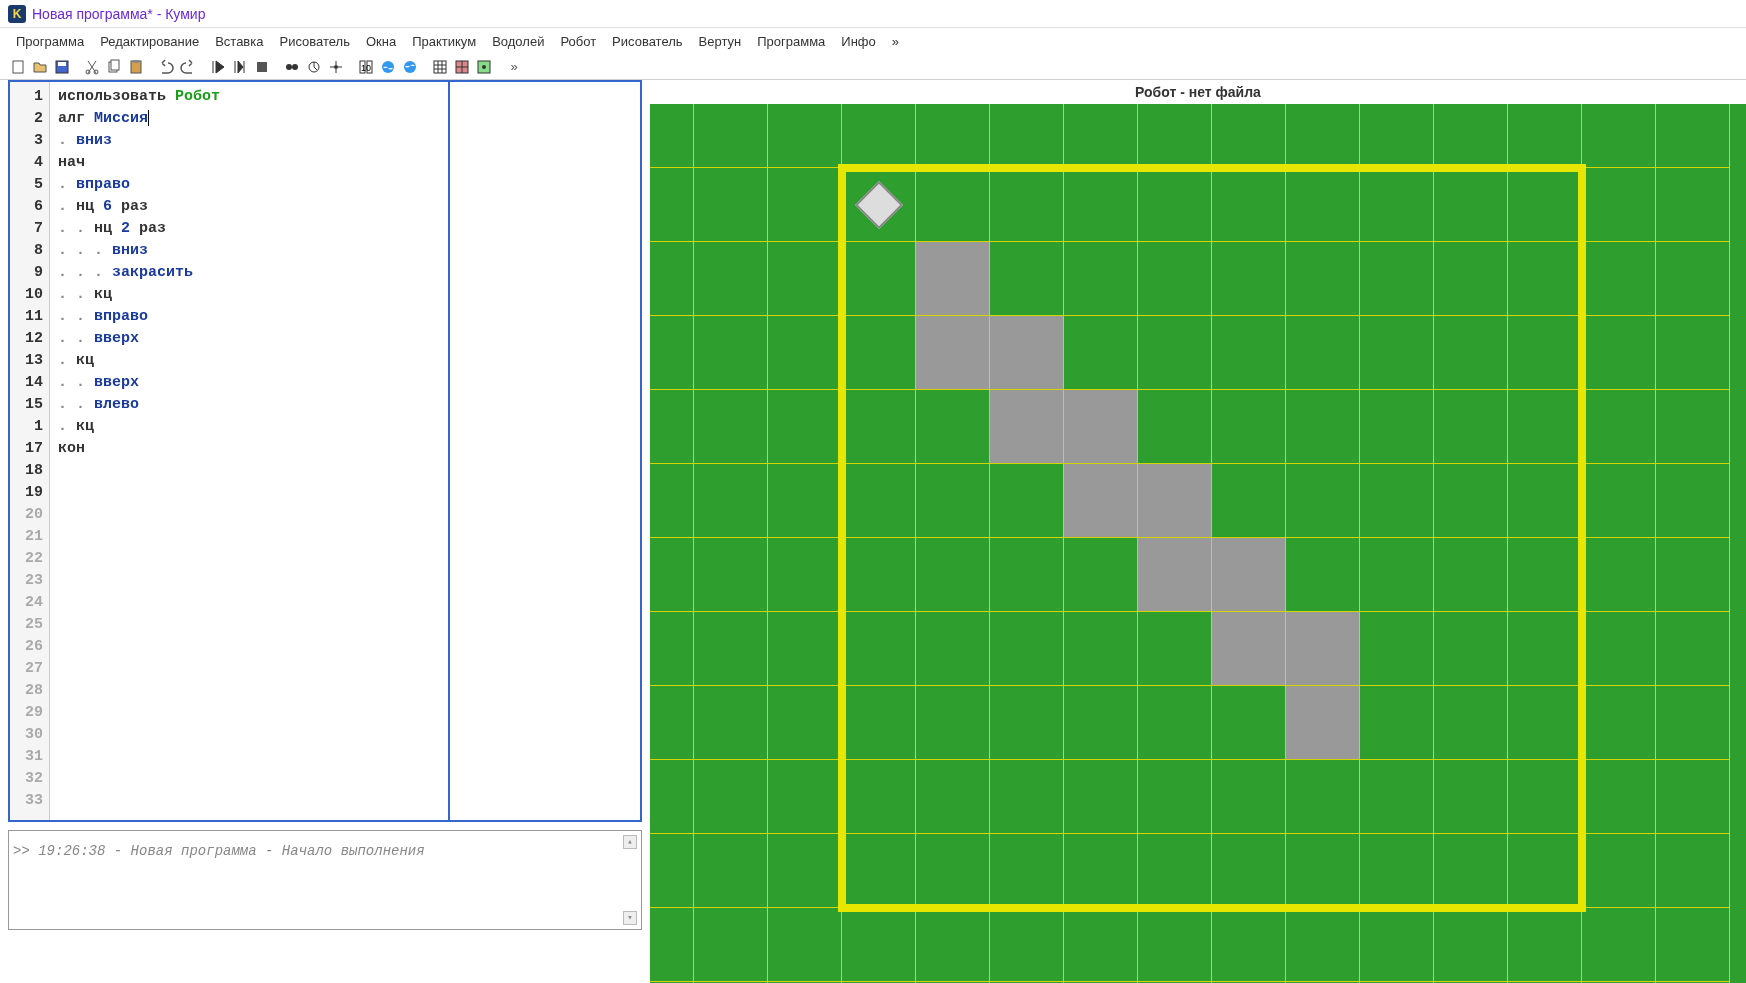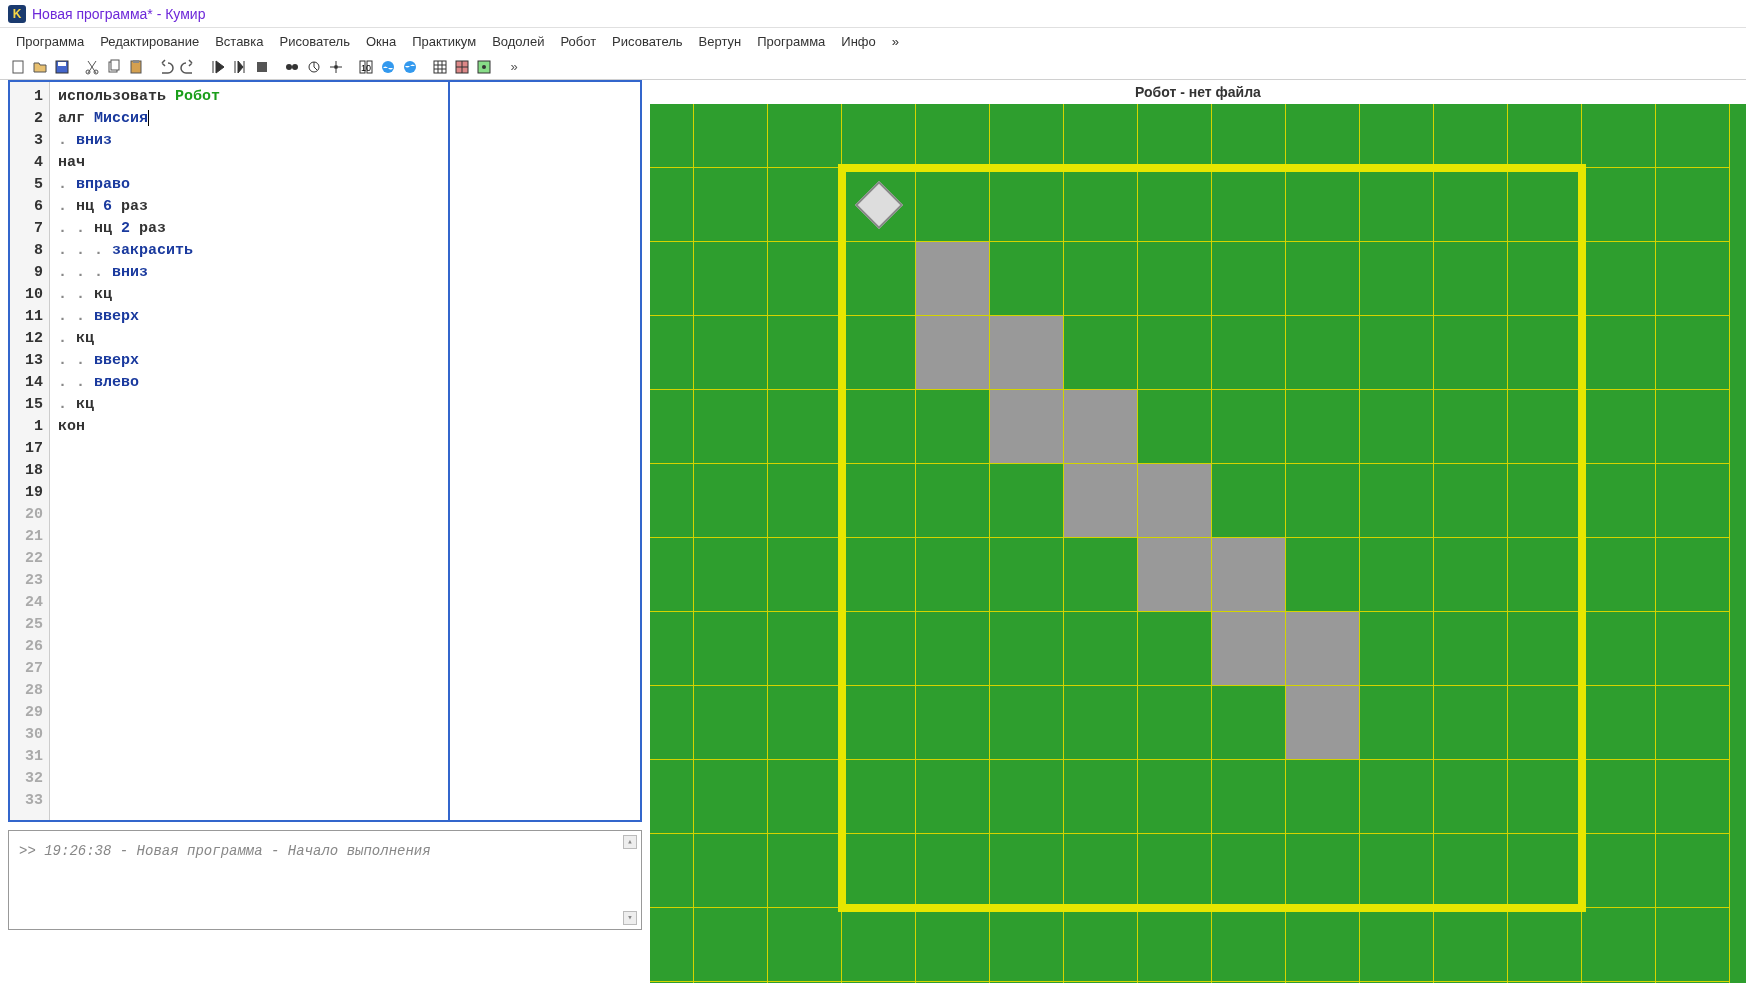". . . закрасить" div.code-line { order: before ". . . вниз" -> after ". . . вниз" }
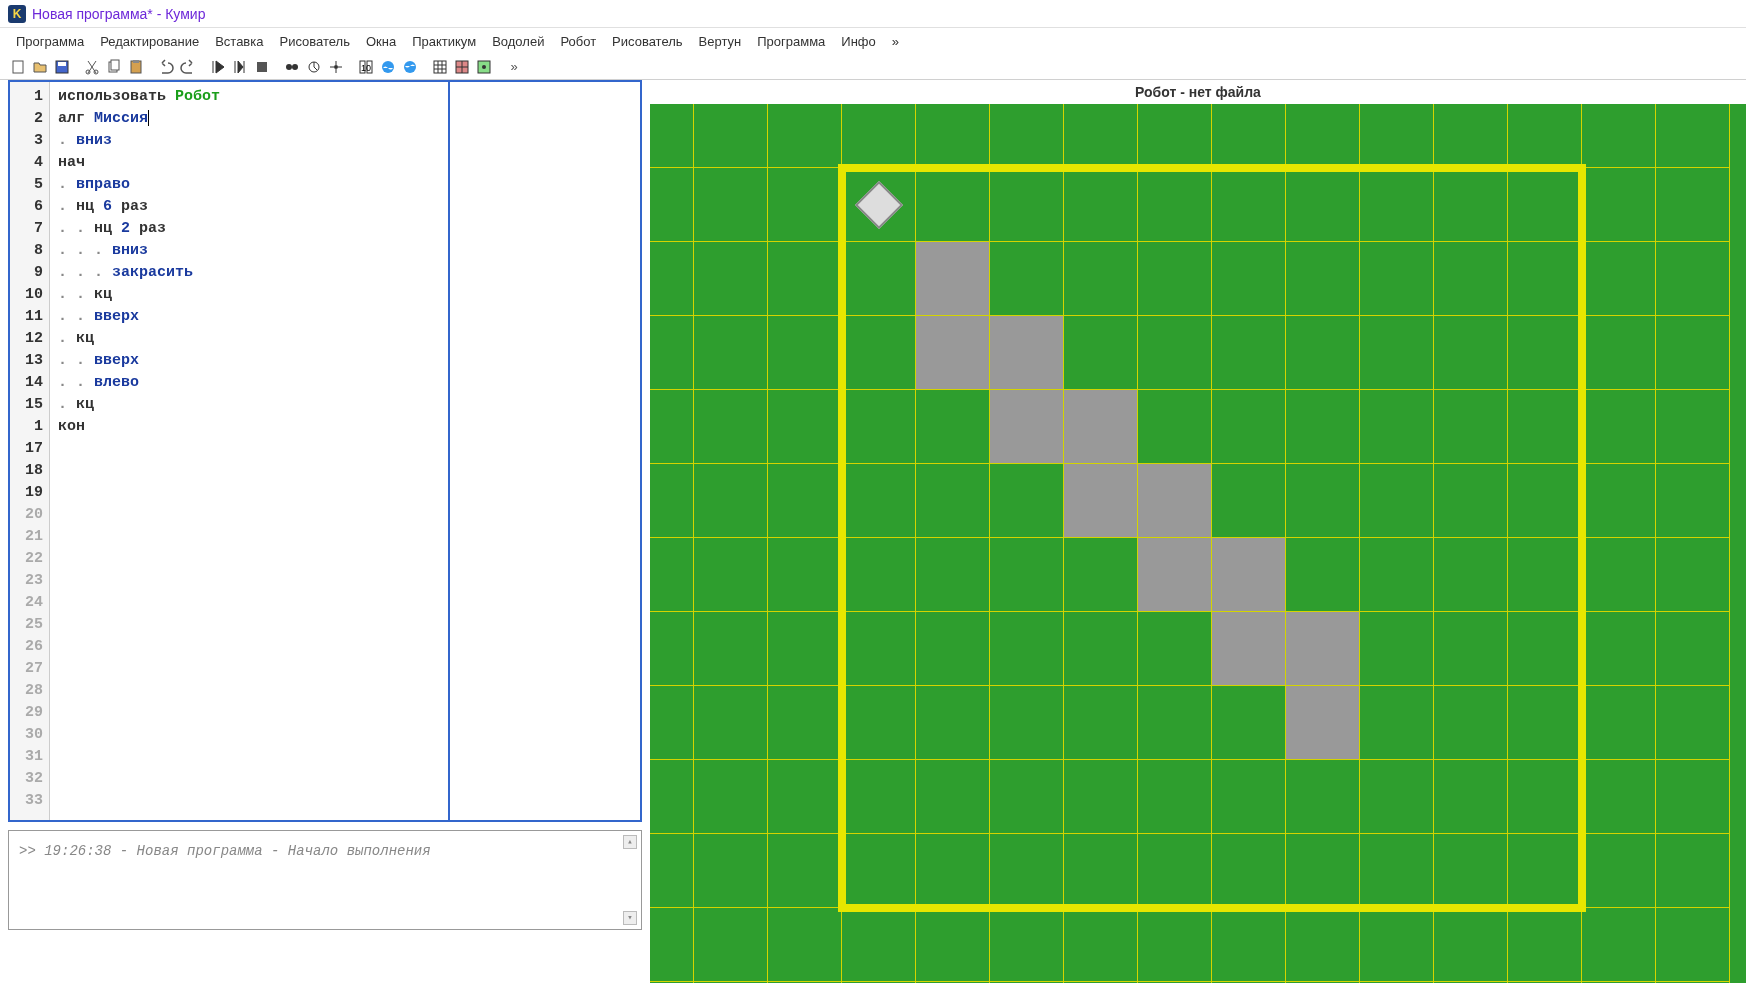". . вправо" div.code-line { html: none -> <div><span>. . </span><span>вправо</span></div> }
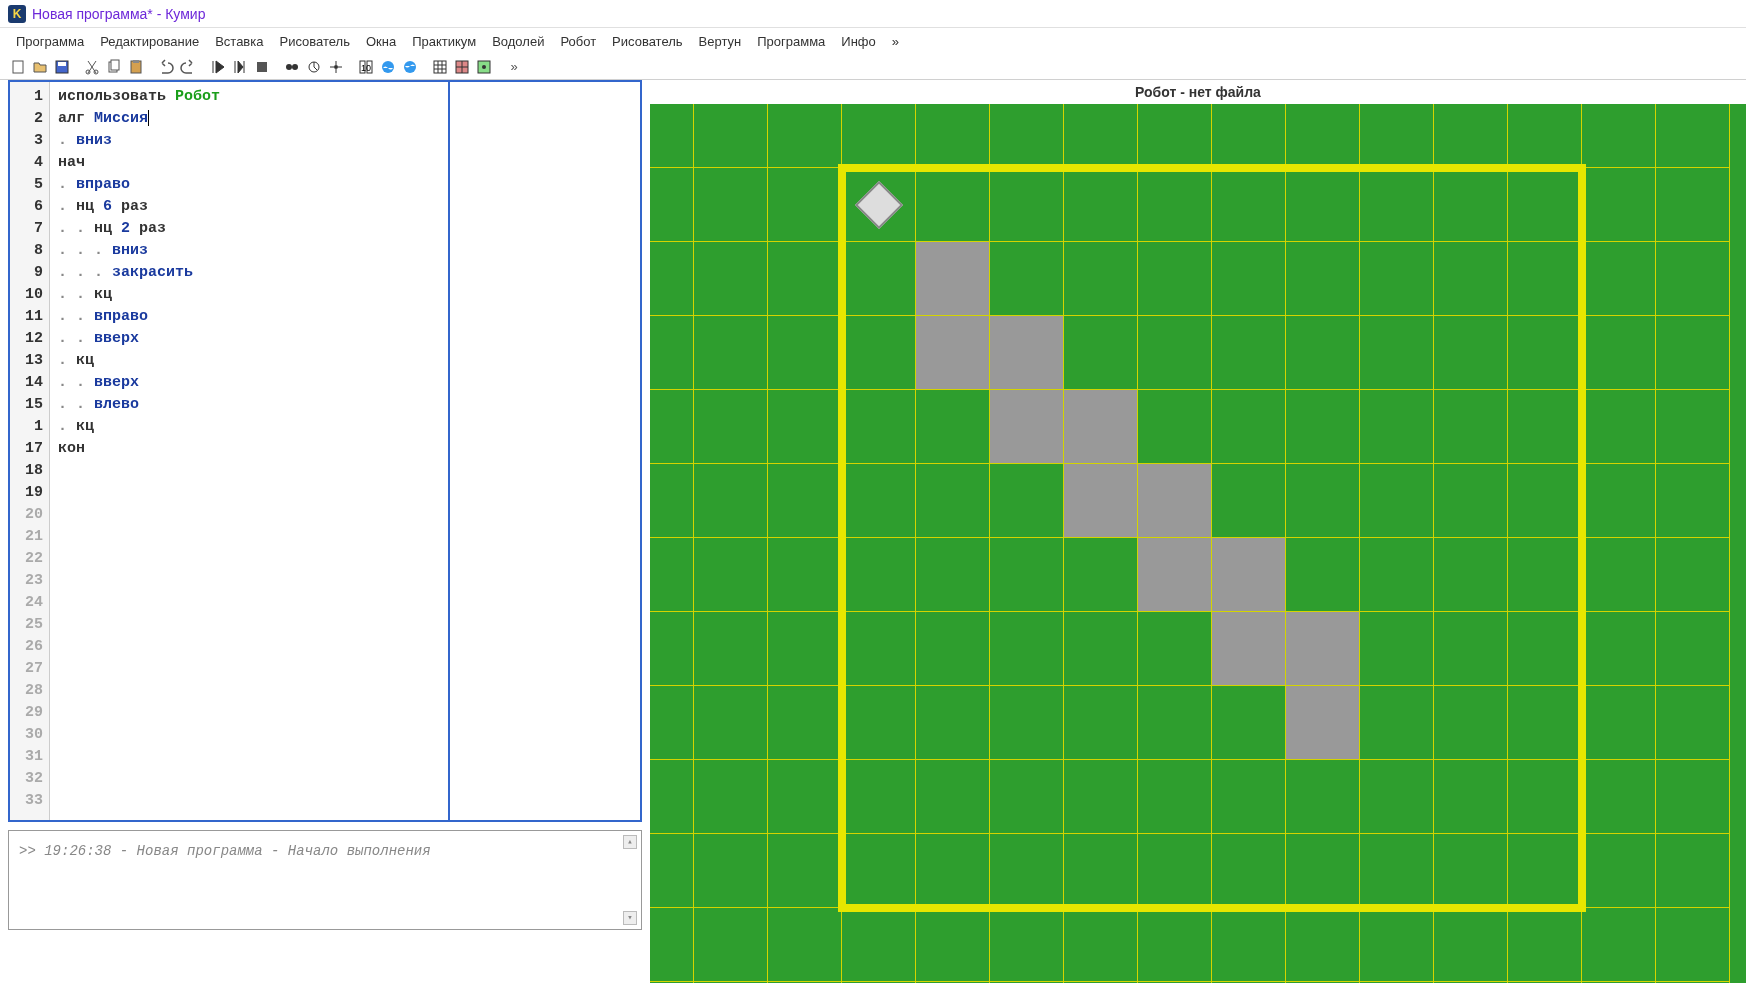">> 19:26:38 - Новая программа" .console { padding: 8px 10px -> 8px 4px }
